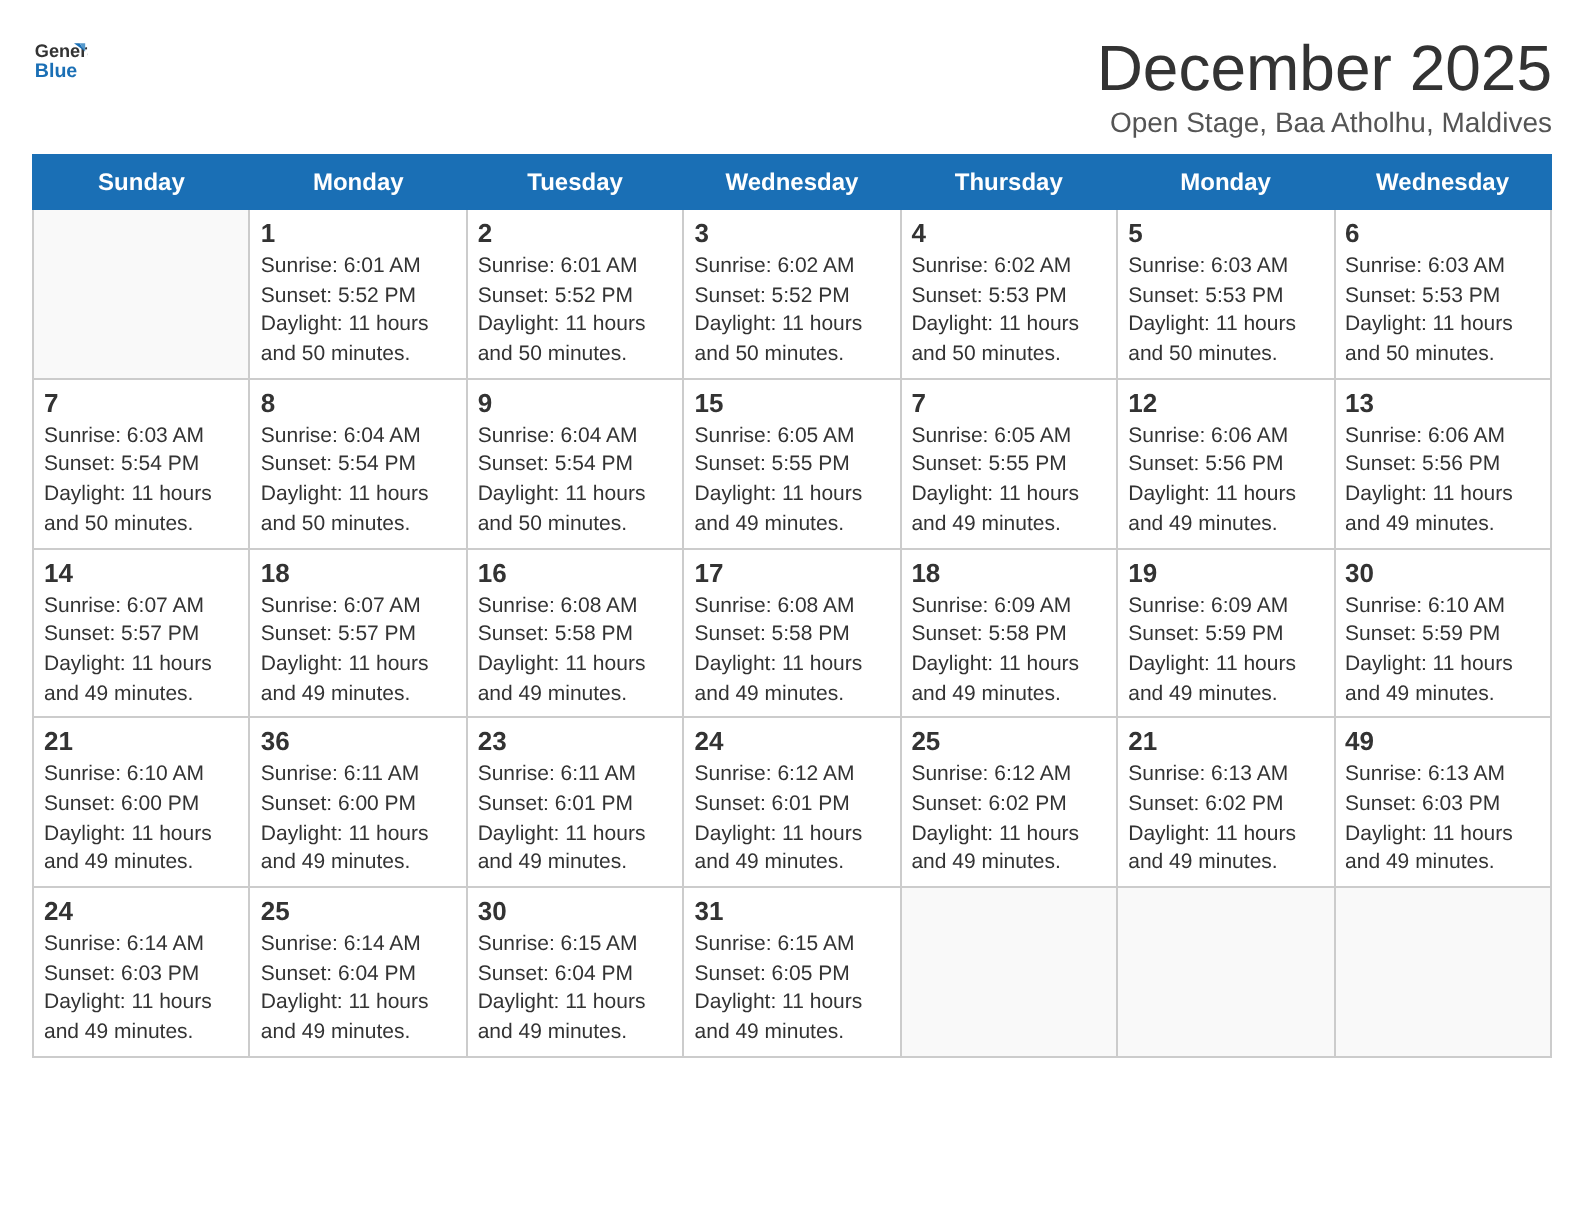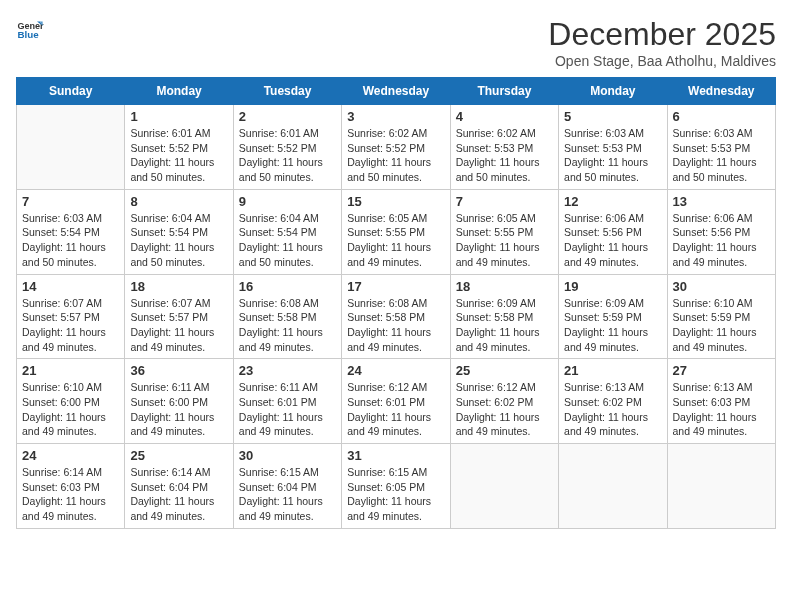"27" span.day-num { text: 27 -> 49 }
